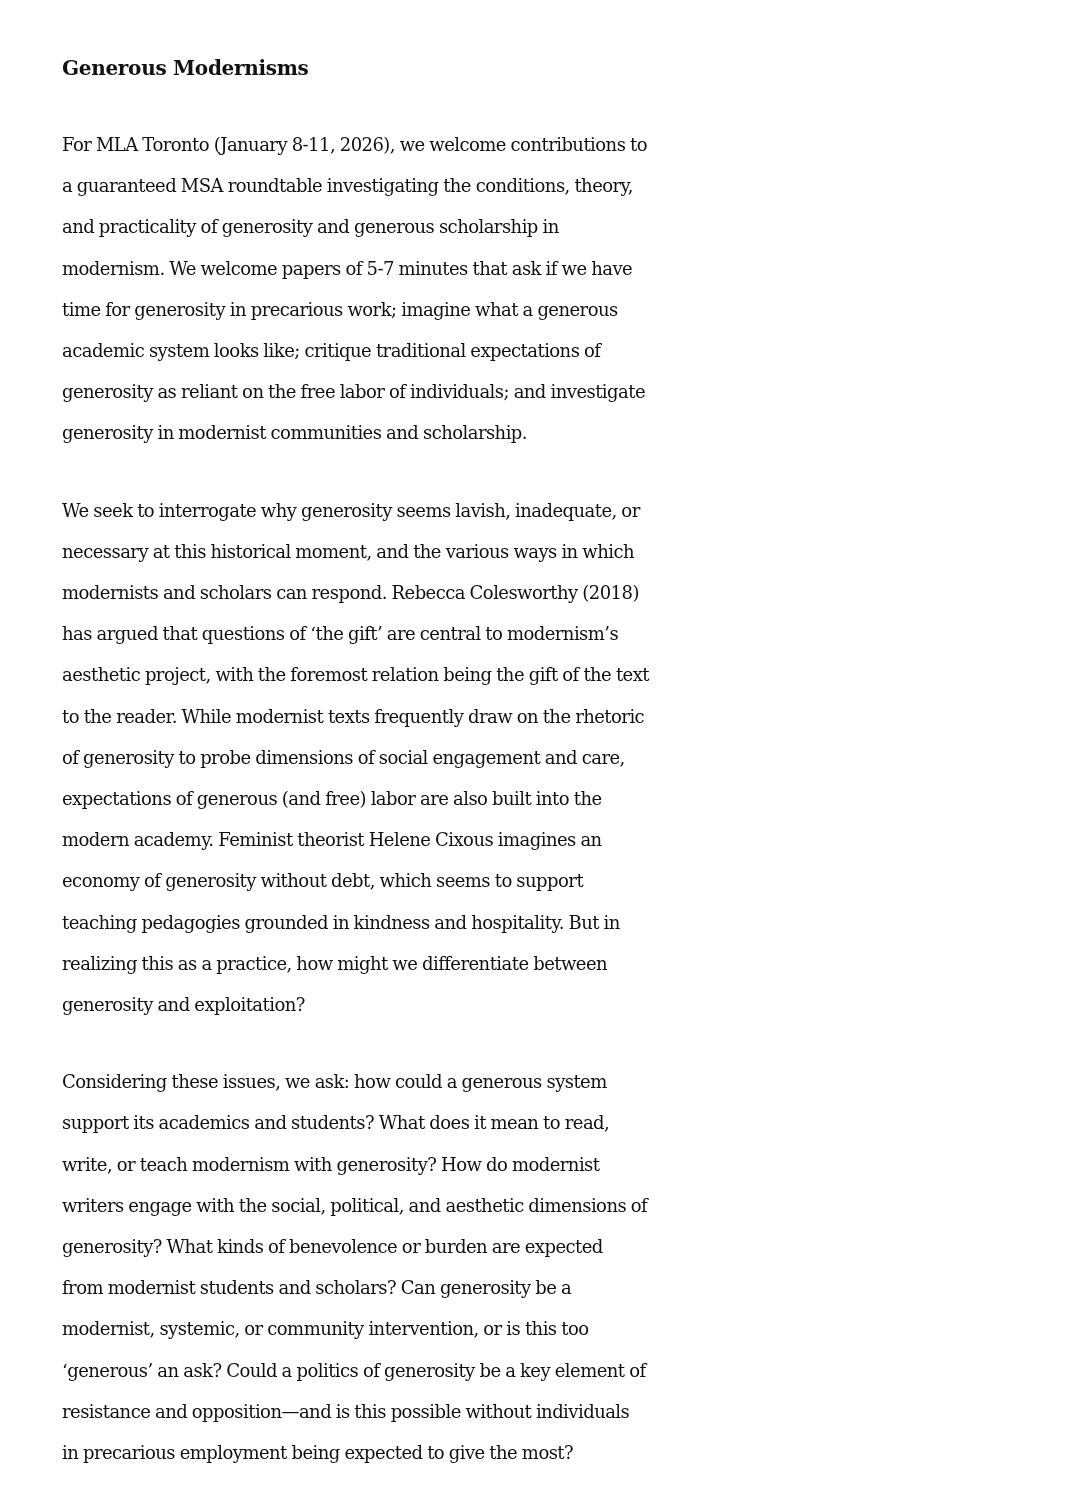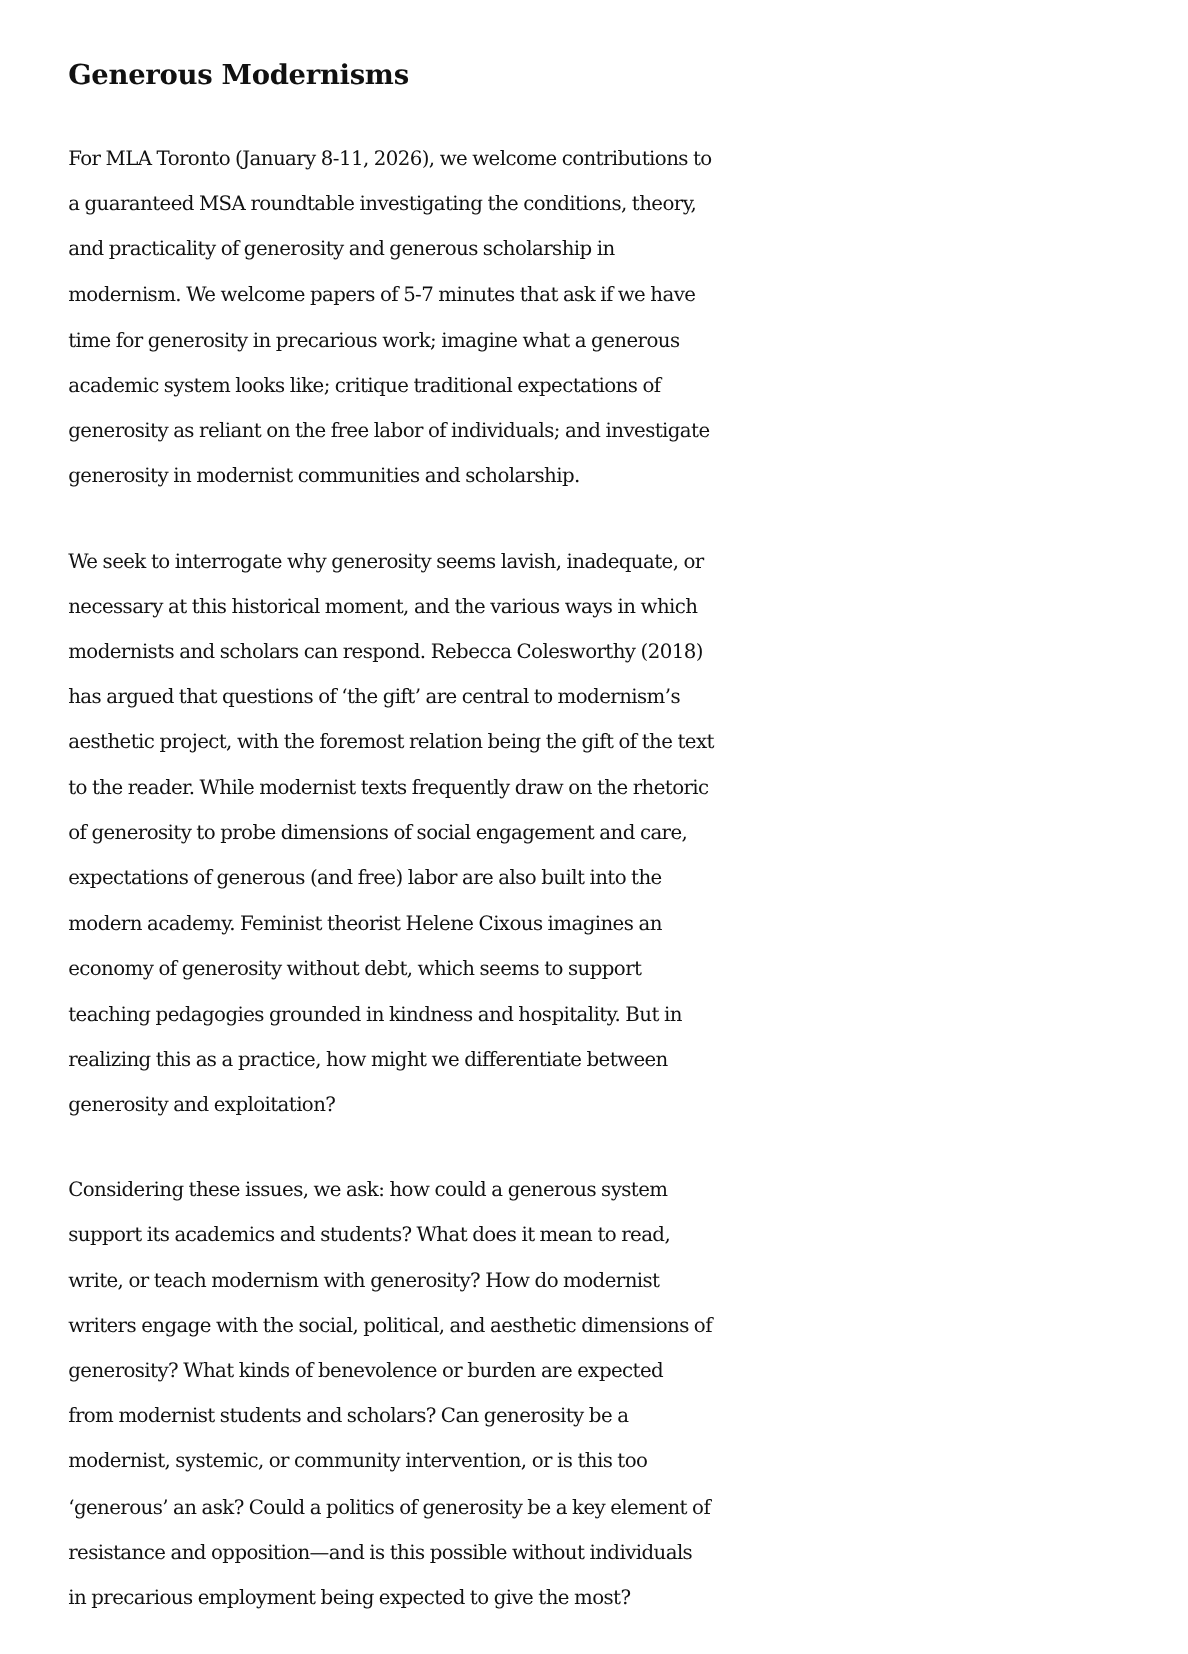"Generous Modernisms" .title { font-size: 25px -> 20px }
